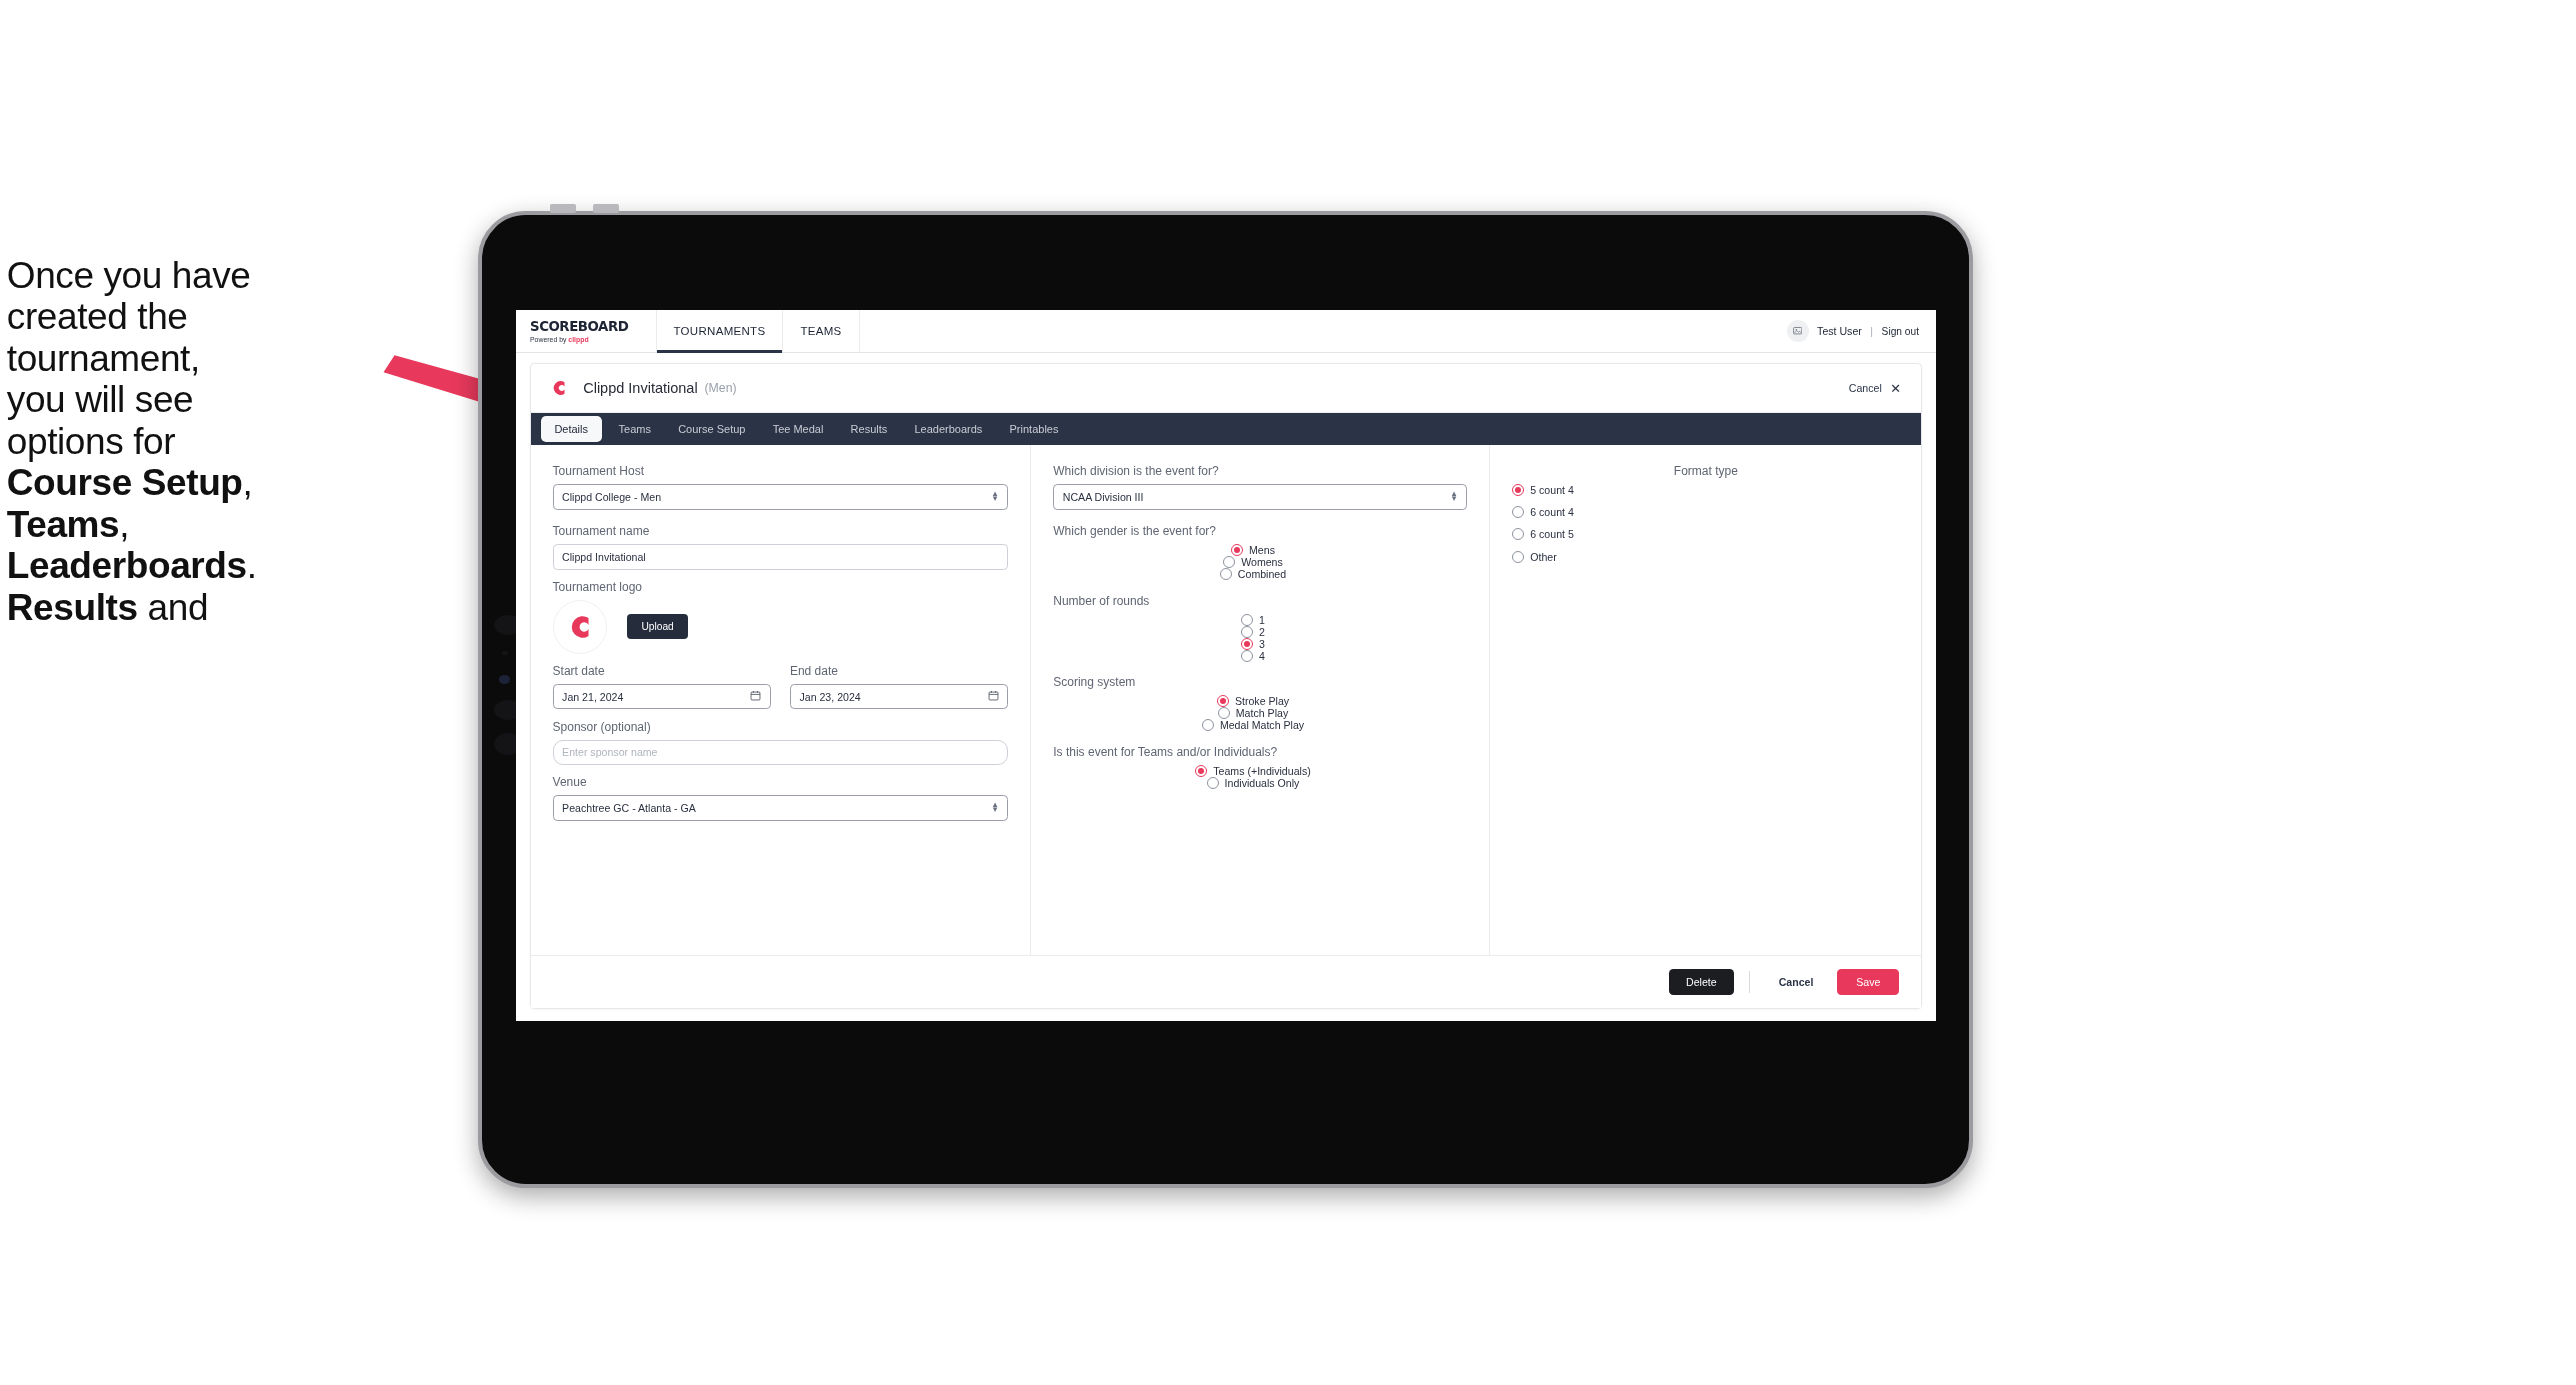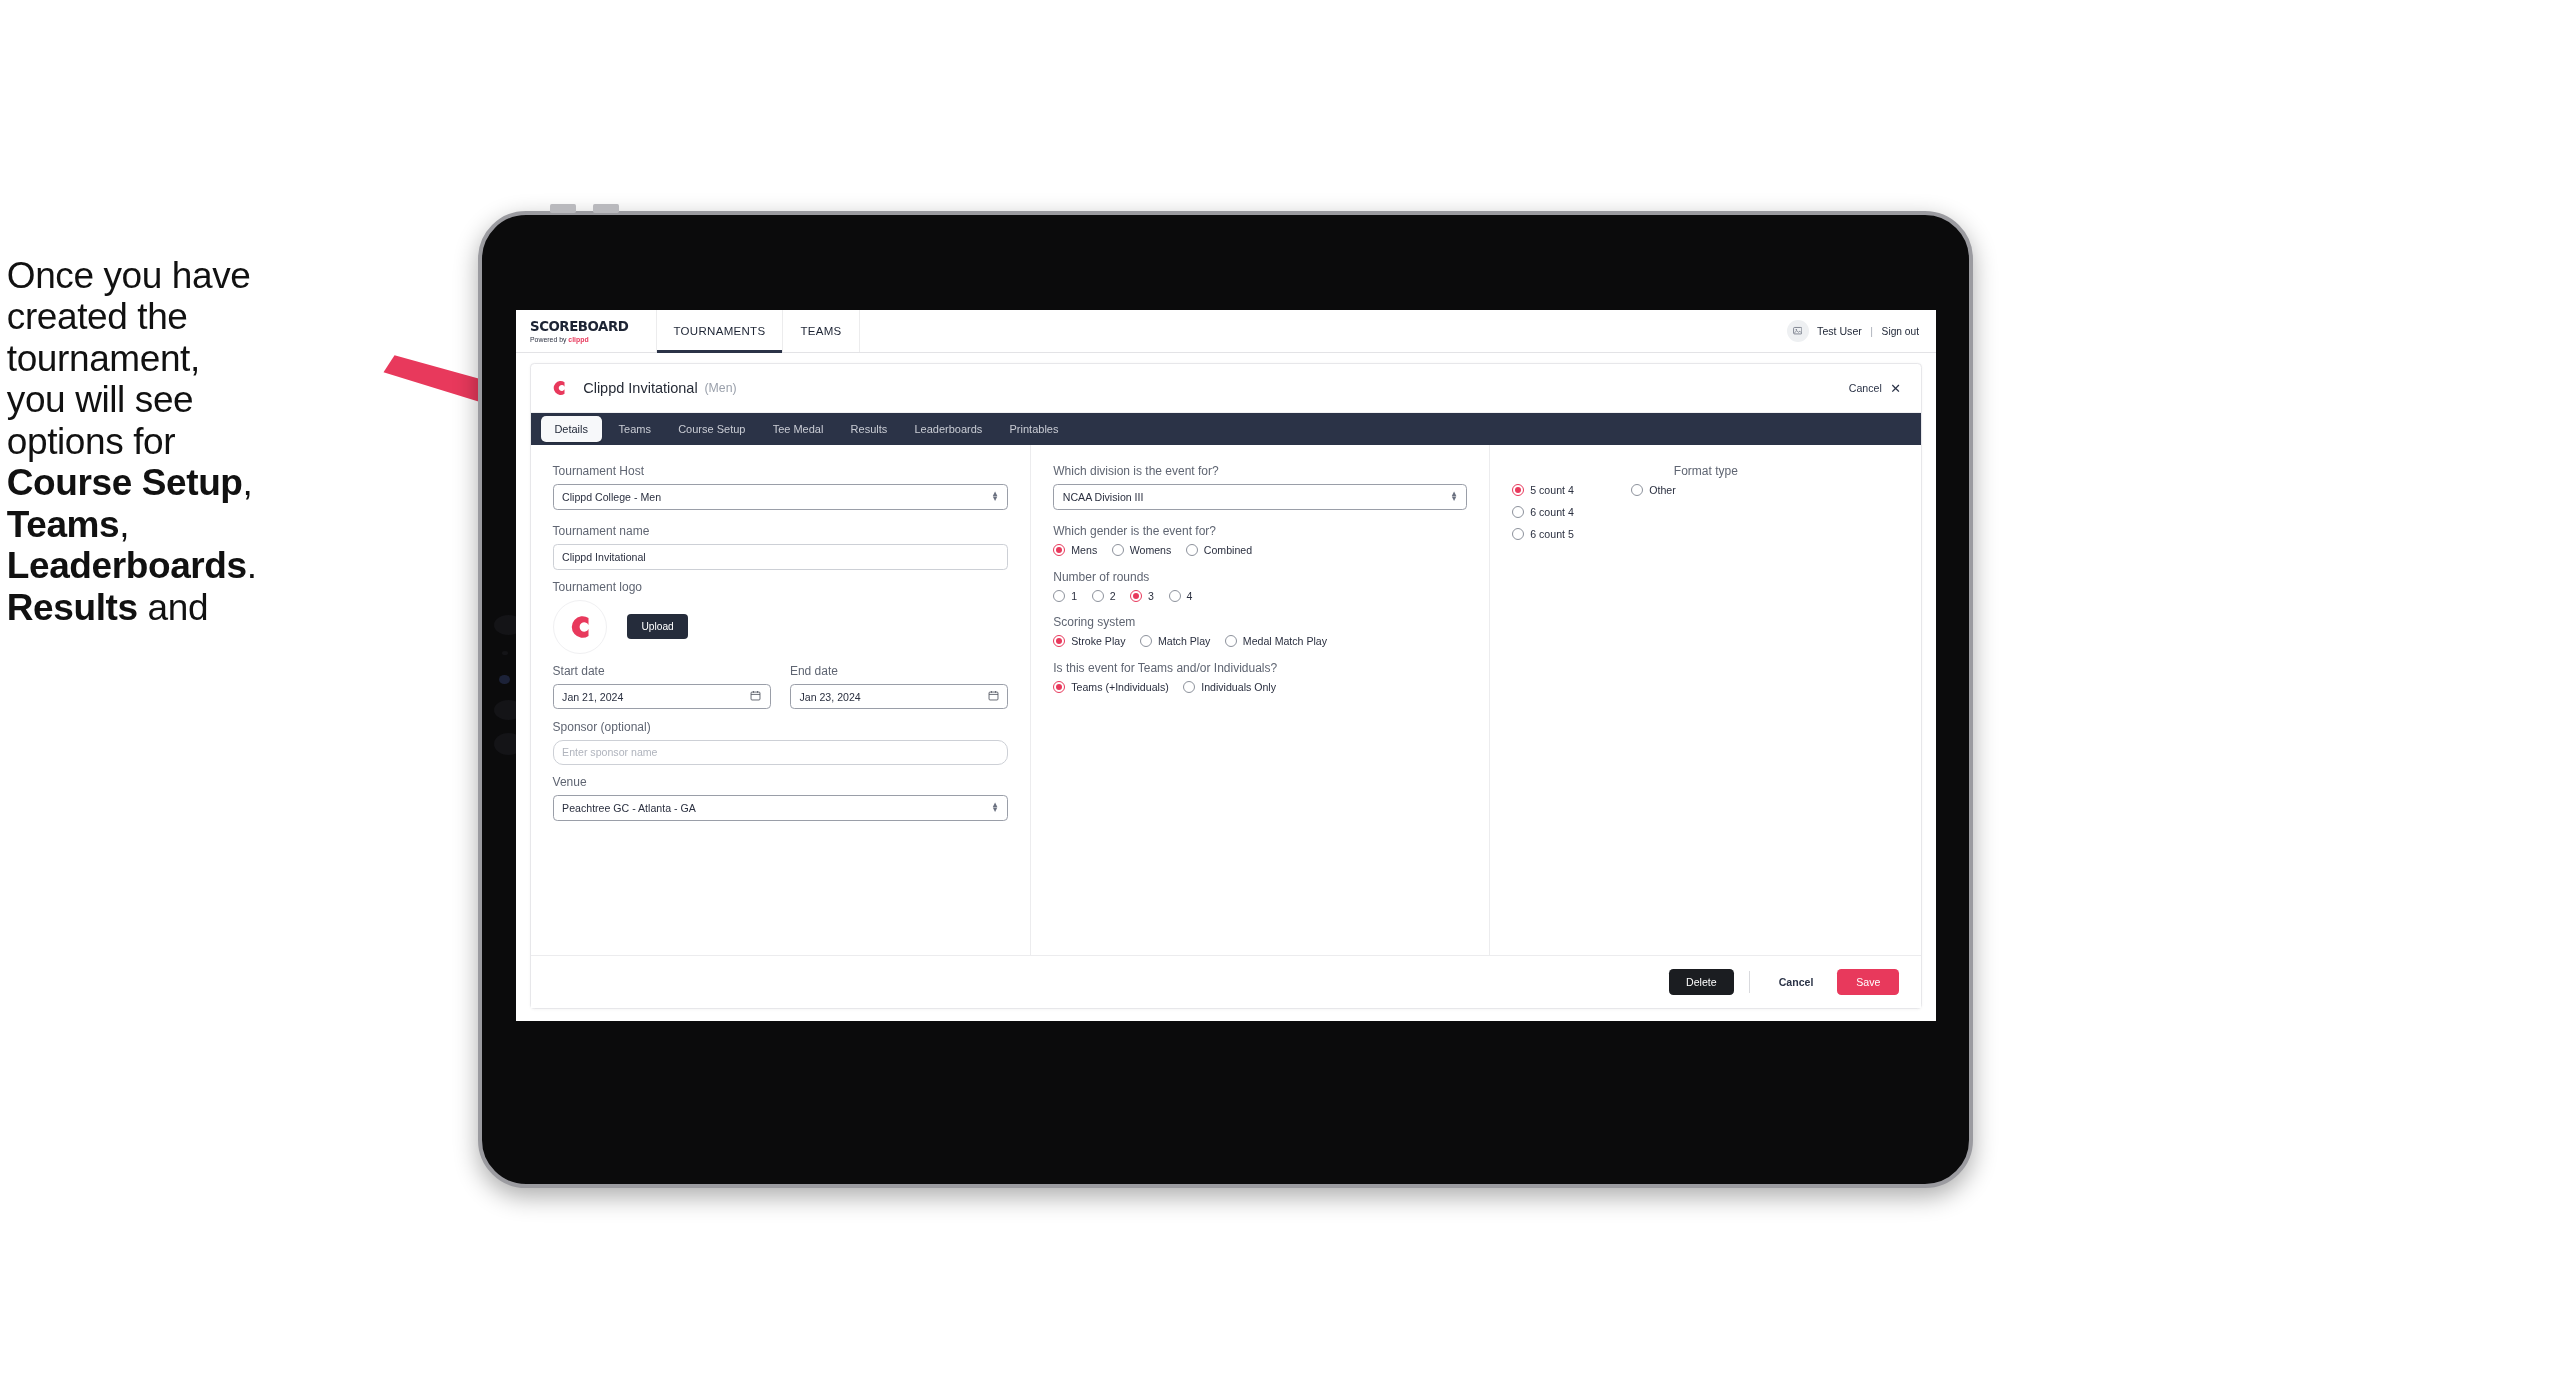"5 count 4" .fmt-wrap { flex-direction: none -> column }
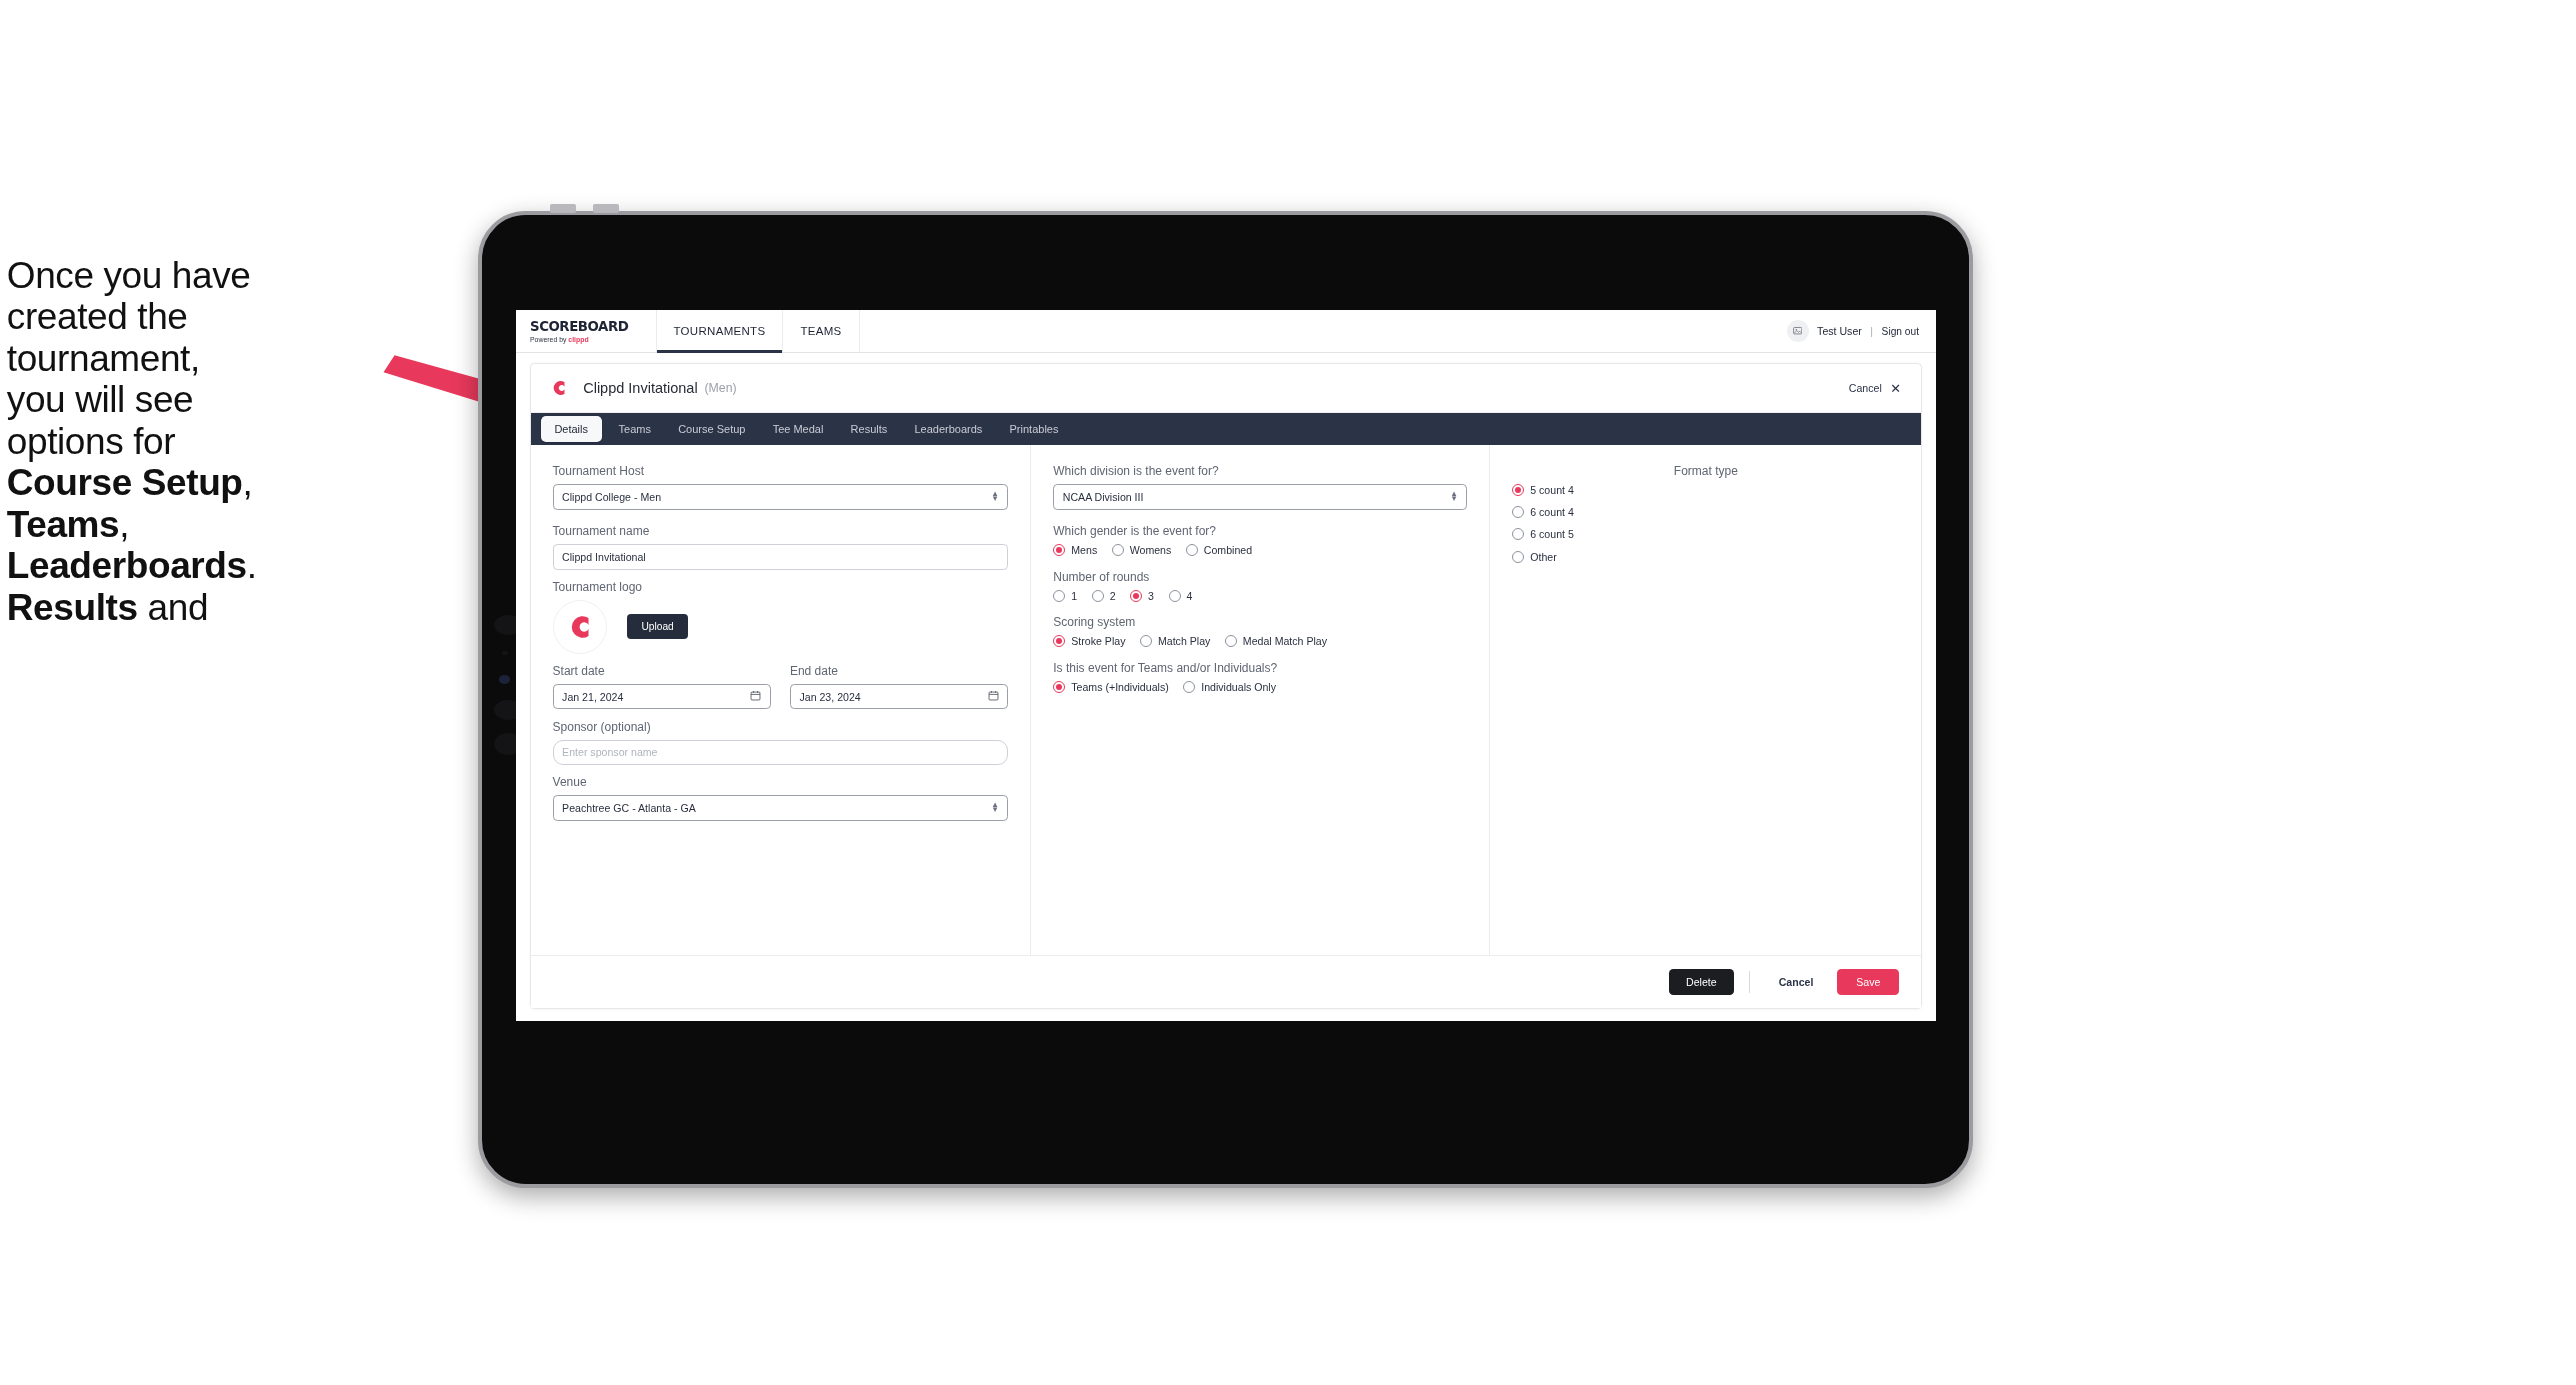"Mens" .radio-row { flex-direction: none -> column }
